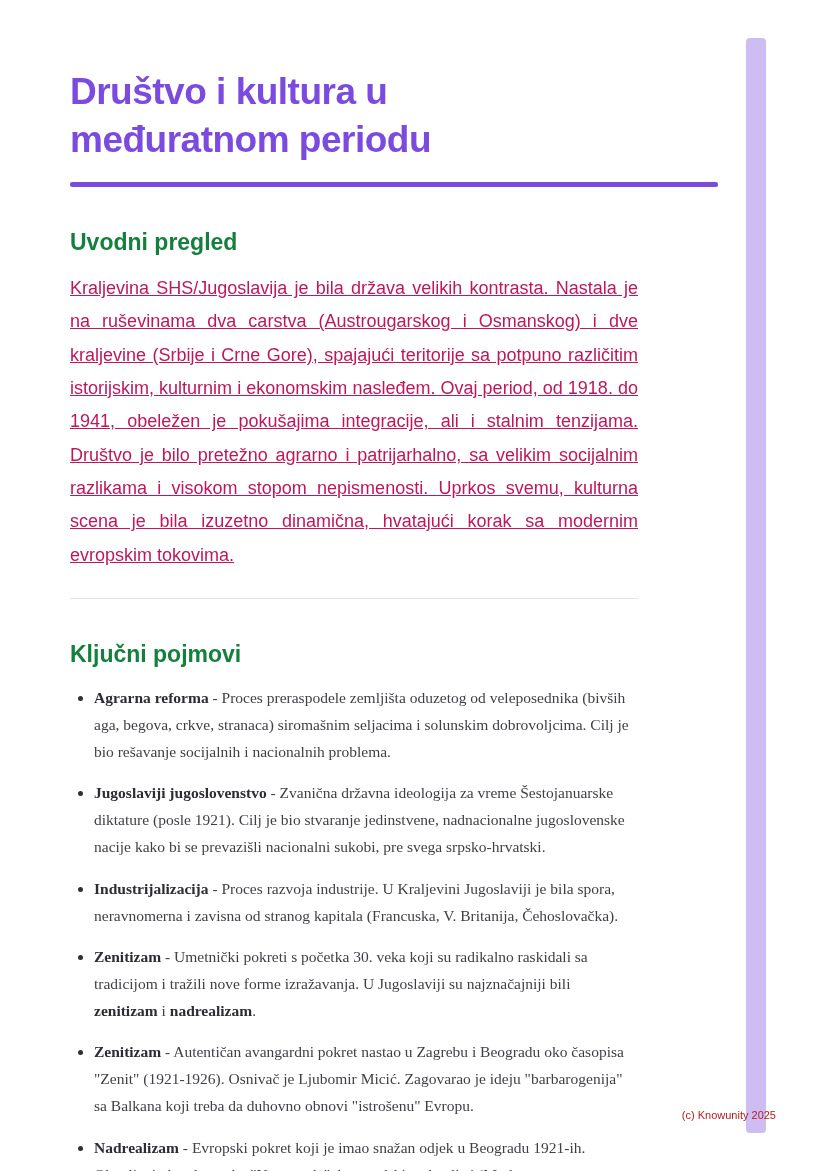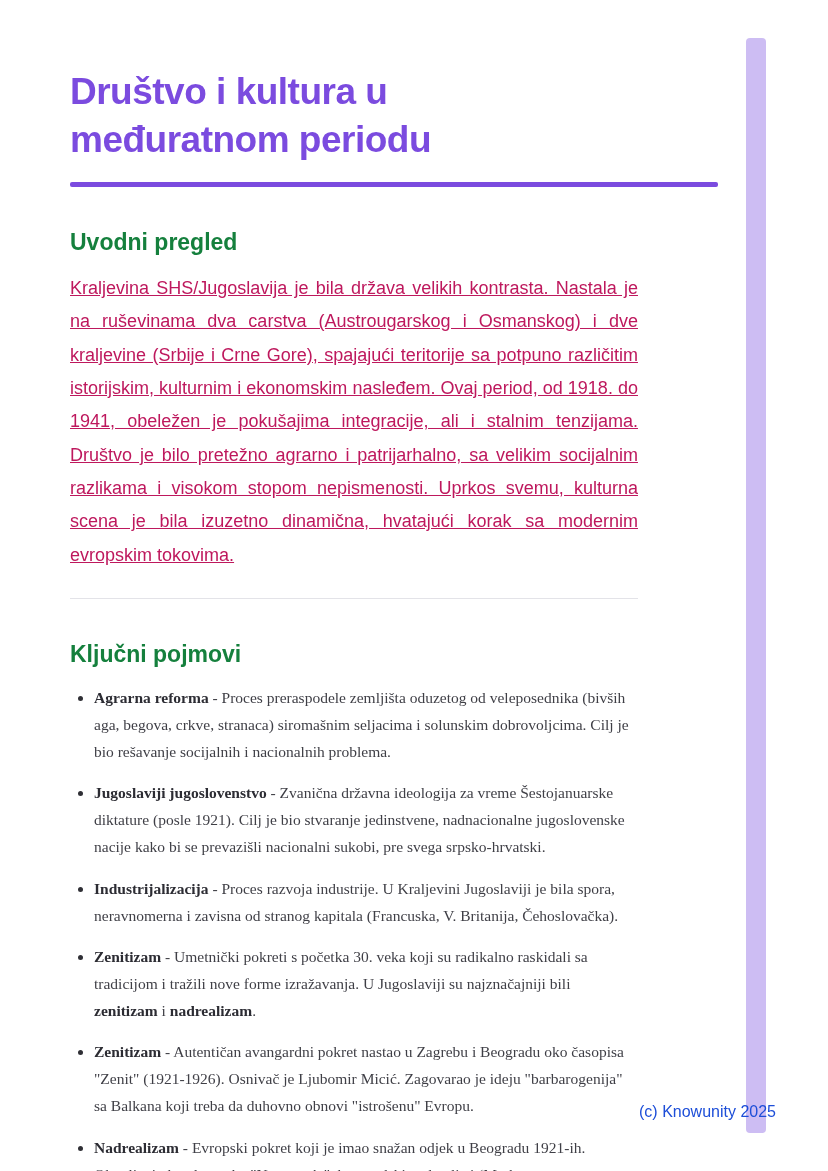"(c) Knowunity 2025" .footer-credit { color: #1d4ed8 -> #b91c1c; font-size: 16px -> 11px }
